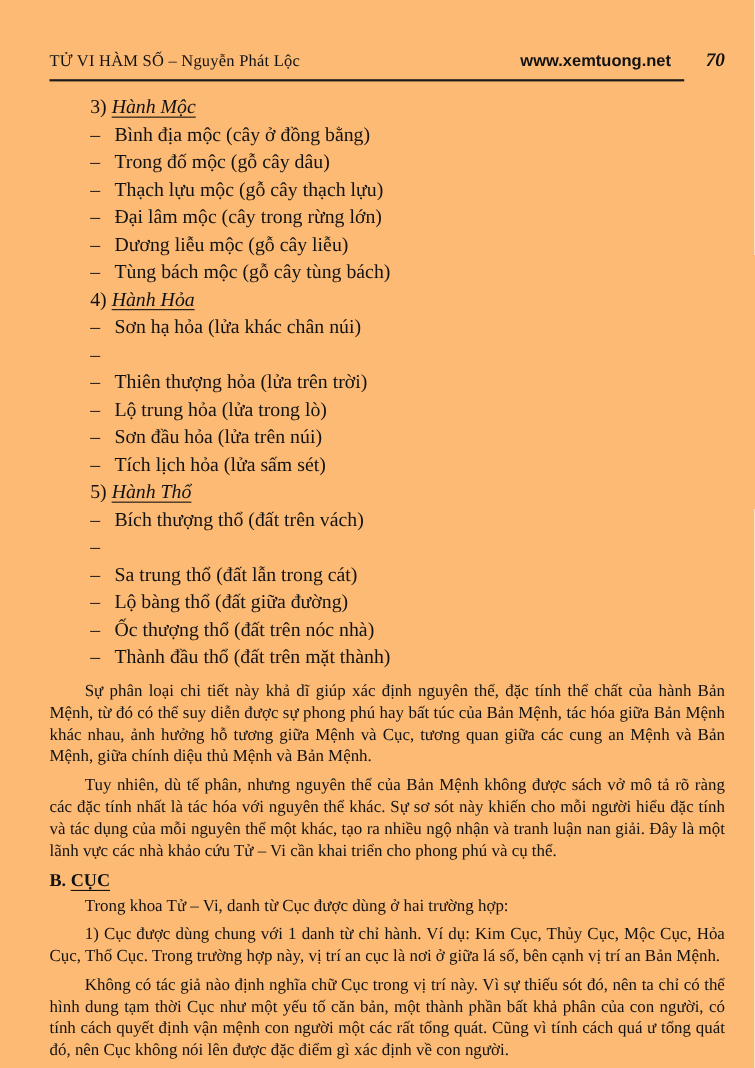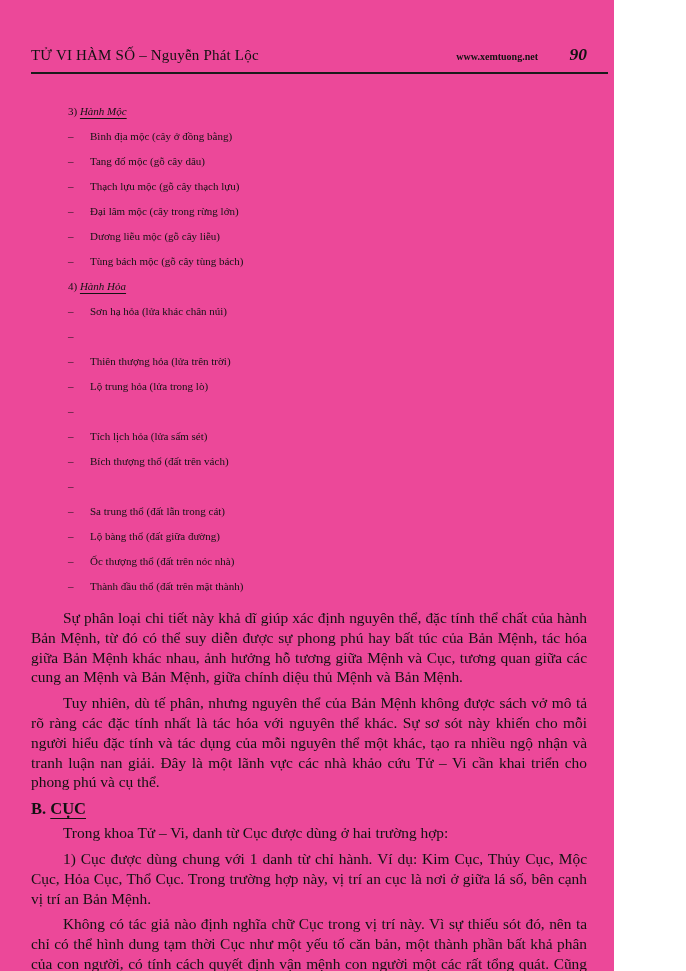"TỬ VI HÀM SỐ –" .page { background: #ec4899 -> #fdba74; padding: 44px 27px 0 31px -> 44px 27px 0 45px; width: 614px -> 686px }
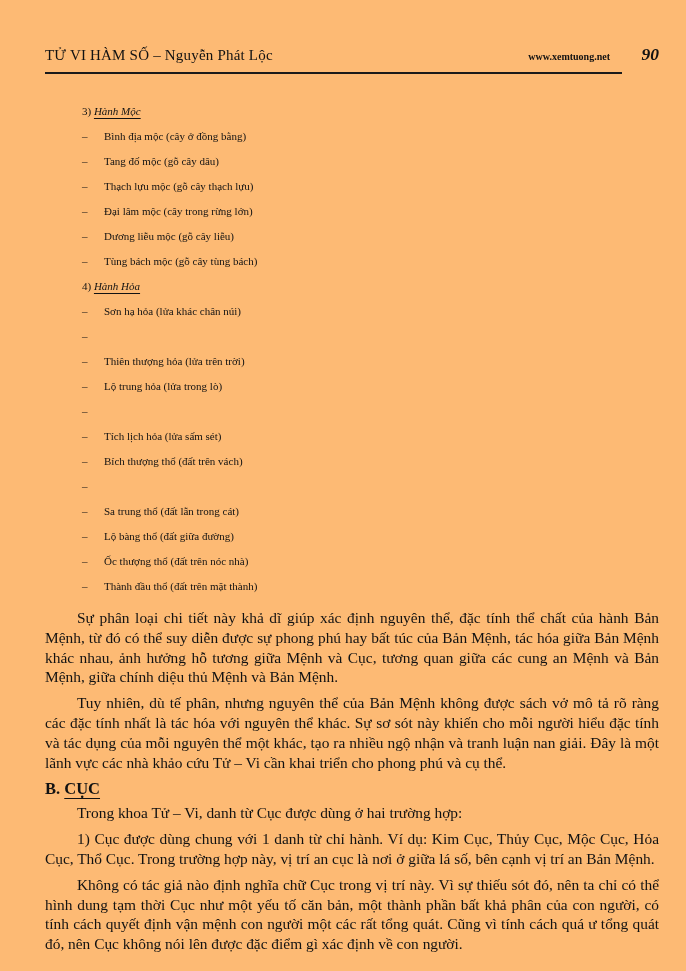"www.xemtuong.net" .h-site { font-family: Liberation Serif, serif -> Liberation Sans, sans-serif; font-size: 10px -> 15px }
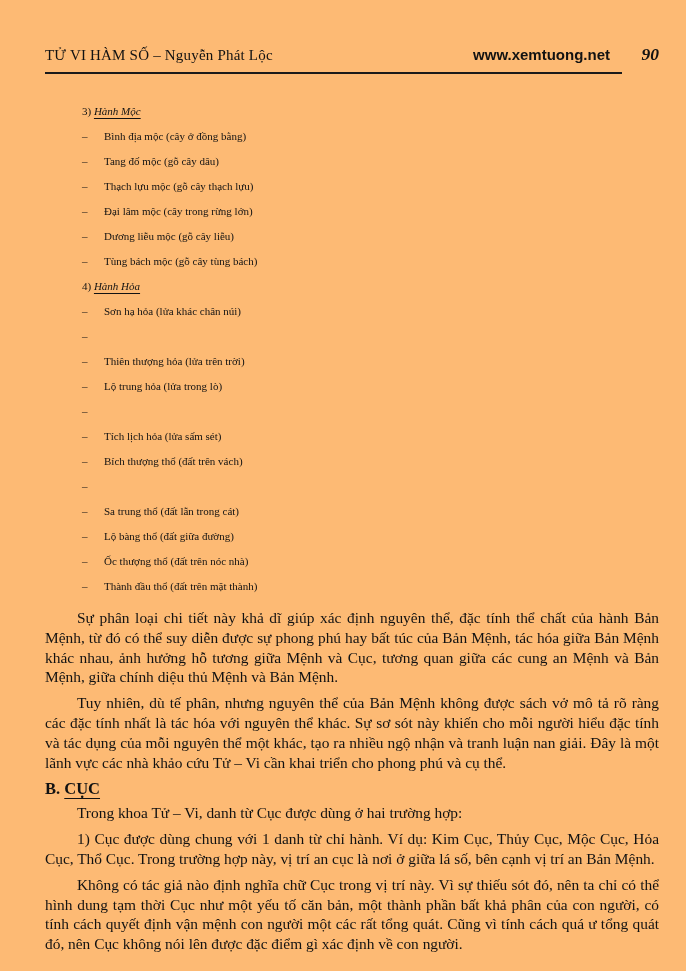"90" span.h-page { text: 90 -> 70 }
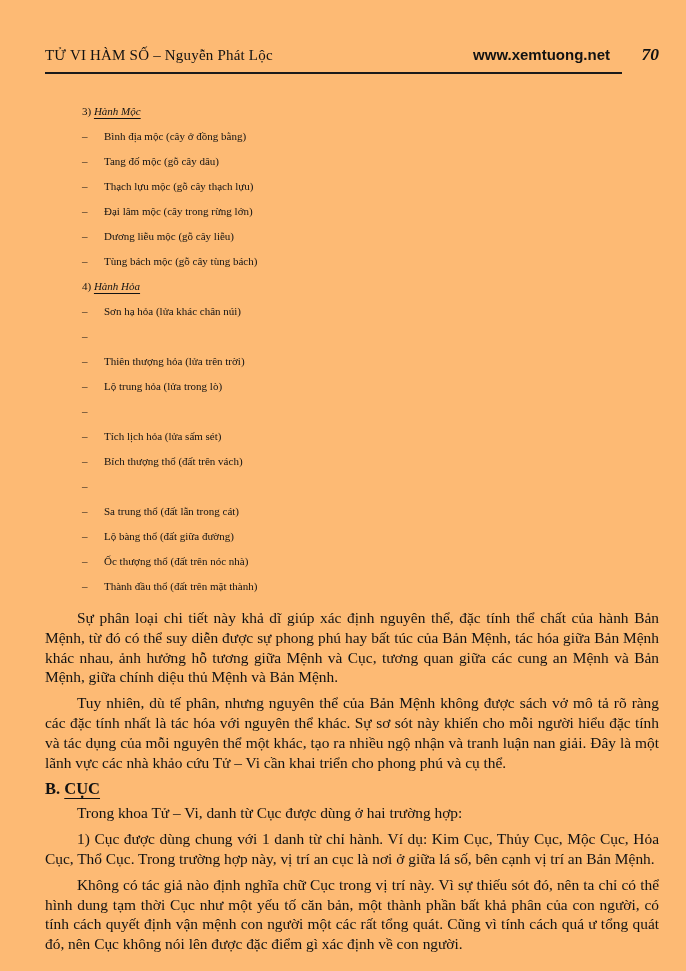"3) Hành Mộc" .list-block { font-size: 11px -> 18px; margin-top: 25px -> 11px }
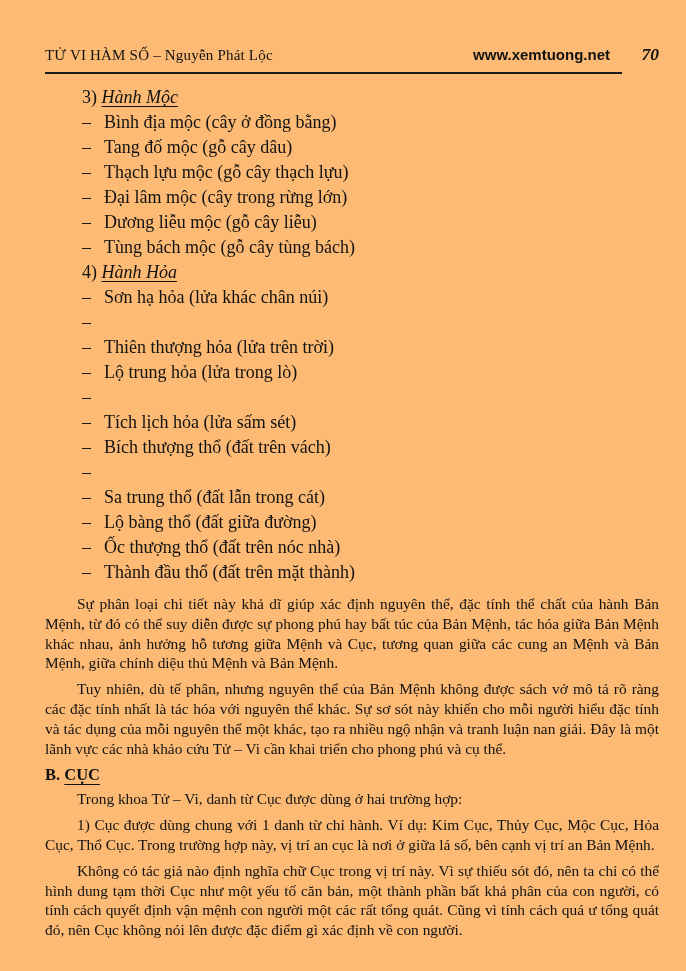"Tang đố mộc (gỗ cây" span.li-text { text: Tang -> Trong }
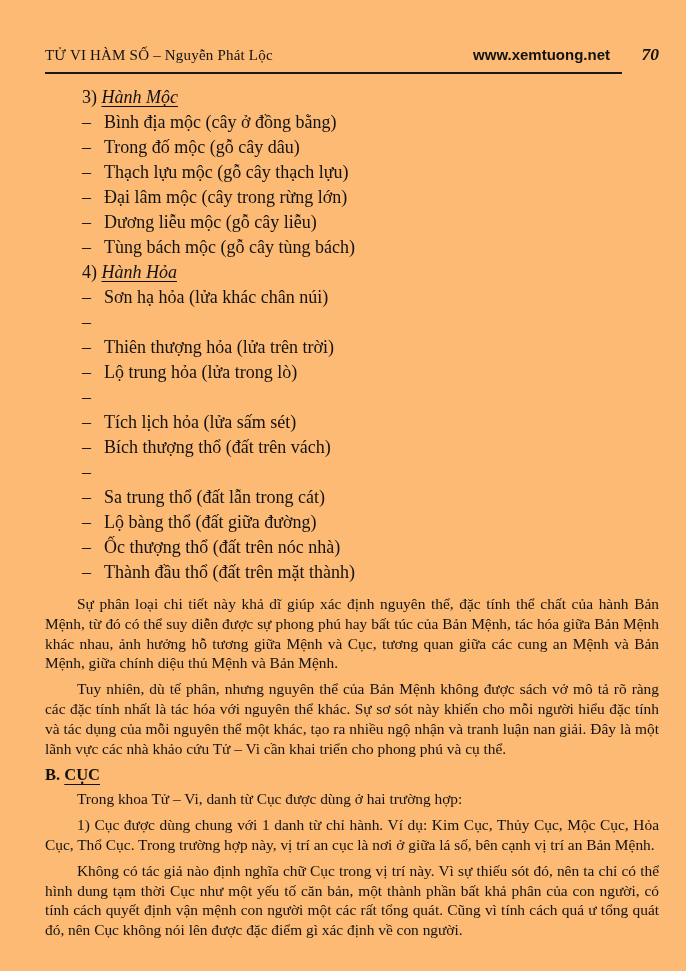"Sơn đầu hỏa (lửa trên" span.li-text { html: none -> <span>Sơn đầu hỏa (lửa trên núi)</span> }
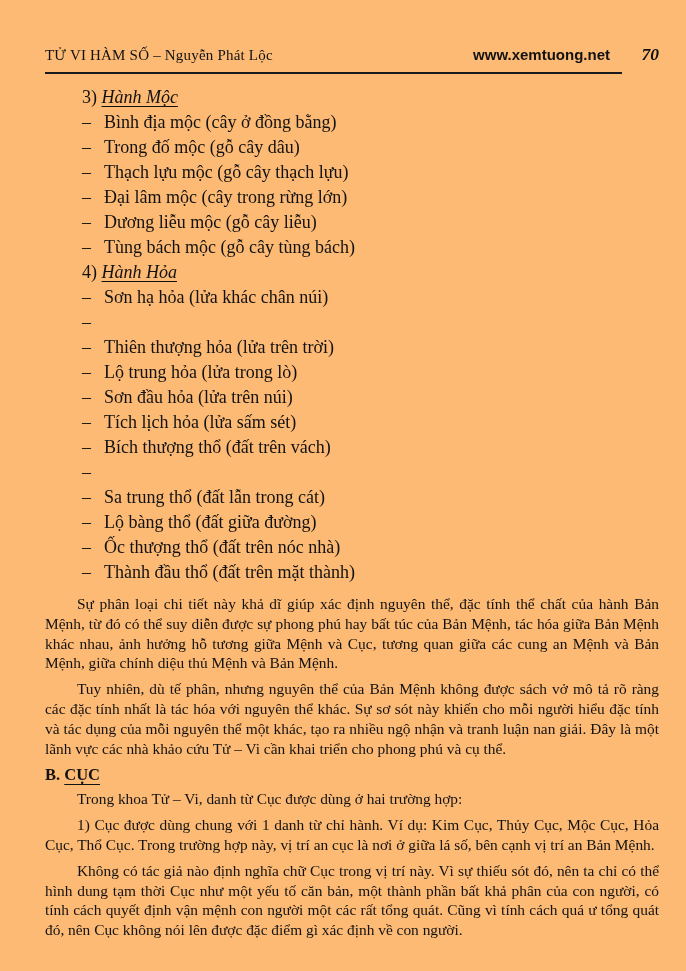"5) Hành Thổ" div.sec-heading { html: none -> <div><span>5)</span> <span>Hành Thổ</span></div> }
